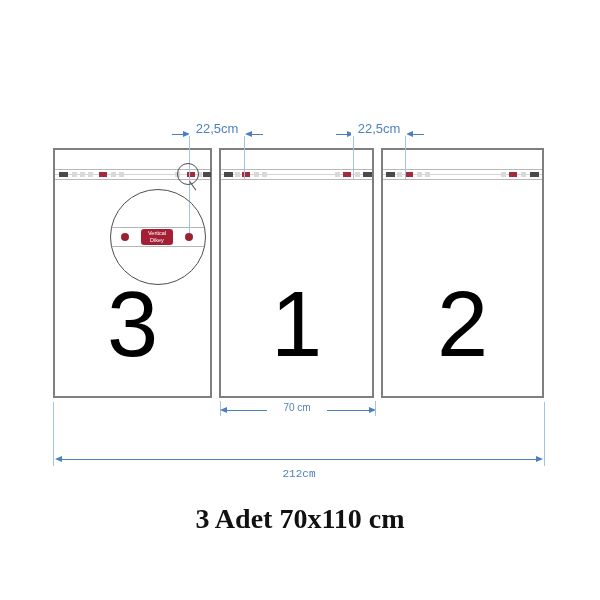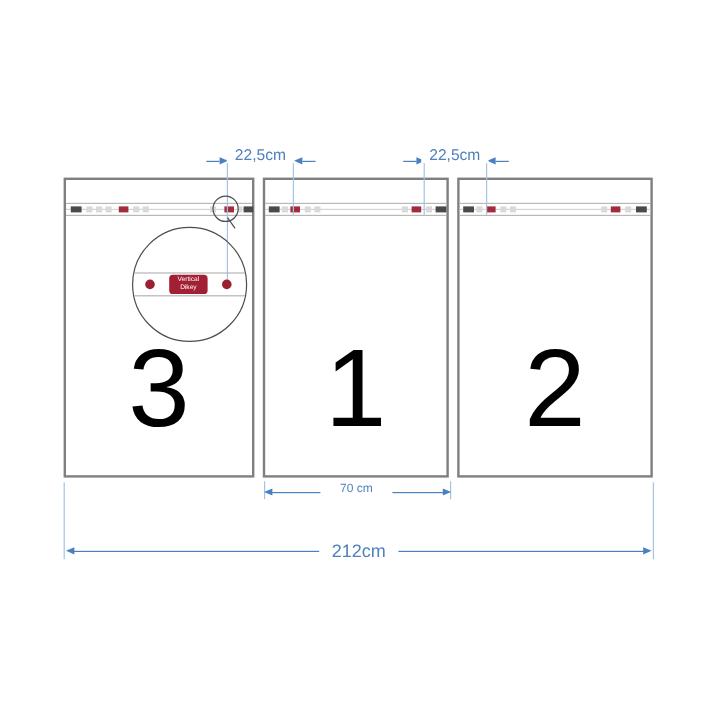"212cm" div.dlabel { font-family: none -> Liberation Mono, monospace; font-size: 15px -> 11px; top: 451px -> 468px }
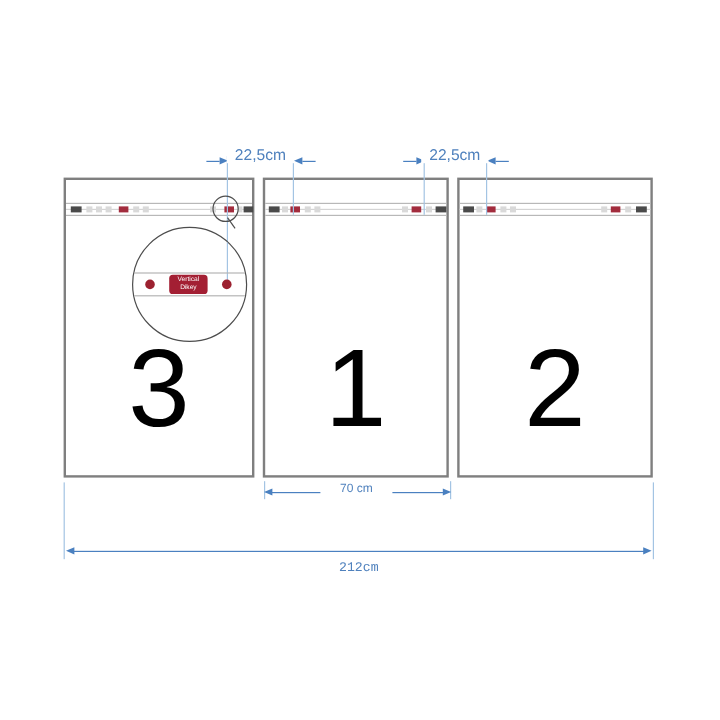"3 Adet 70x110 cm" div.title { html: none -> <div>3 Adet 70x110 cm</div> }
